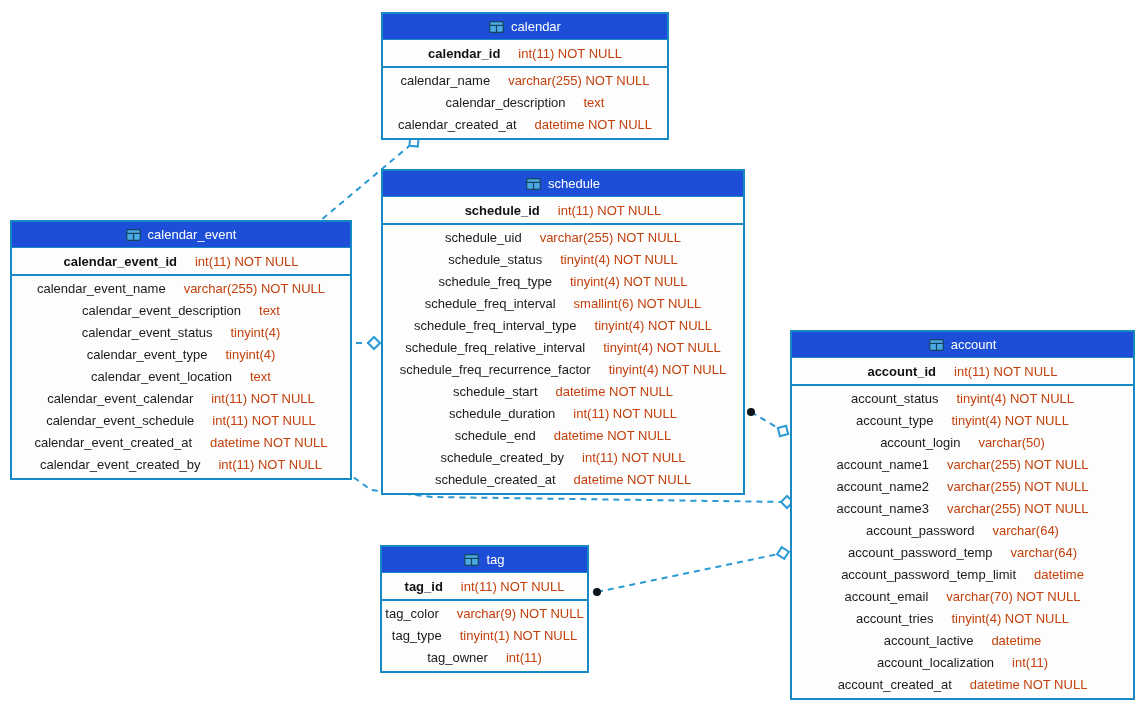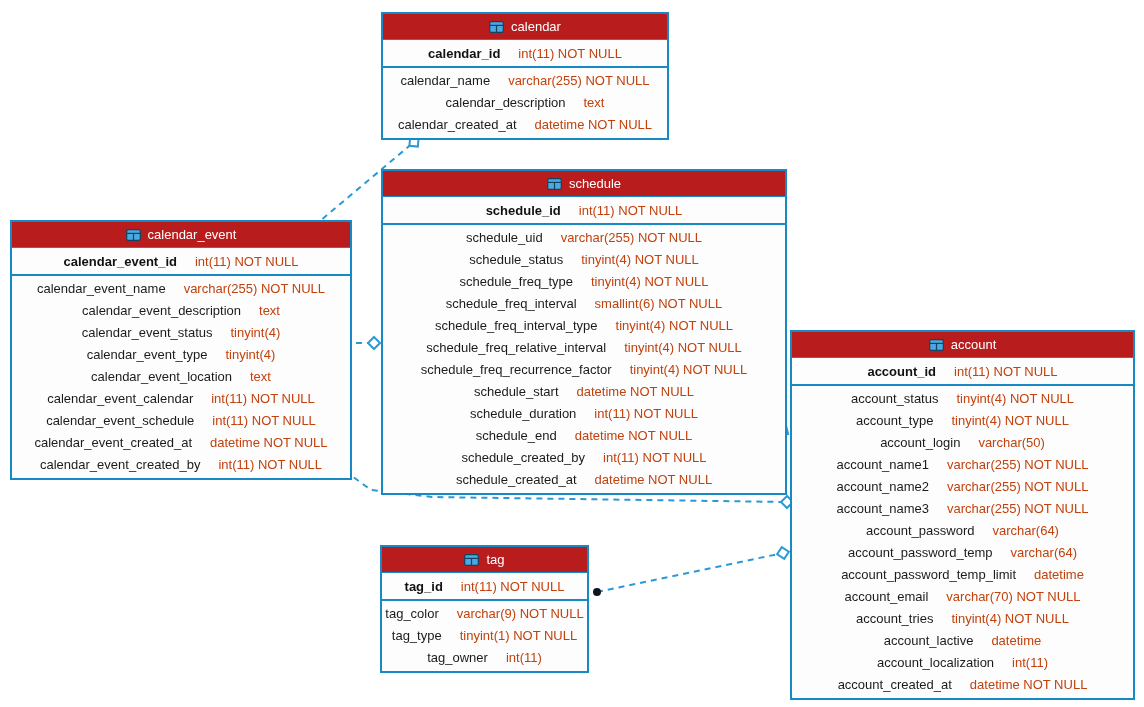"calendar" .er-header { background: #b91c1c -> #1d4ed8 }
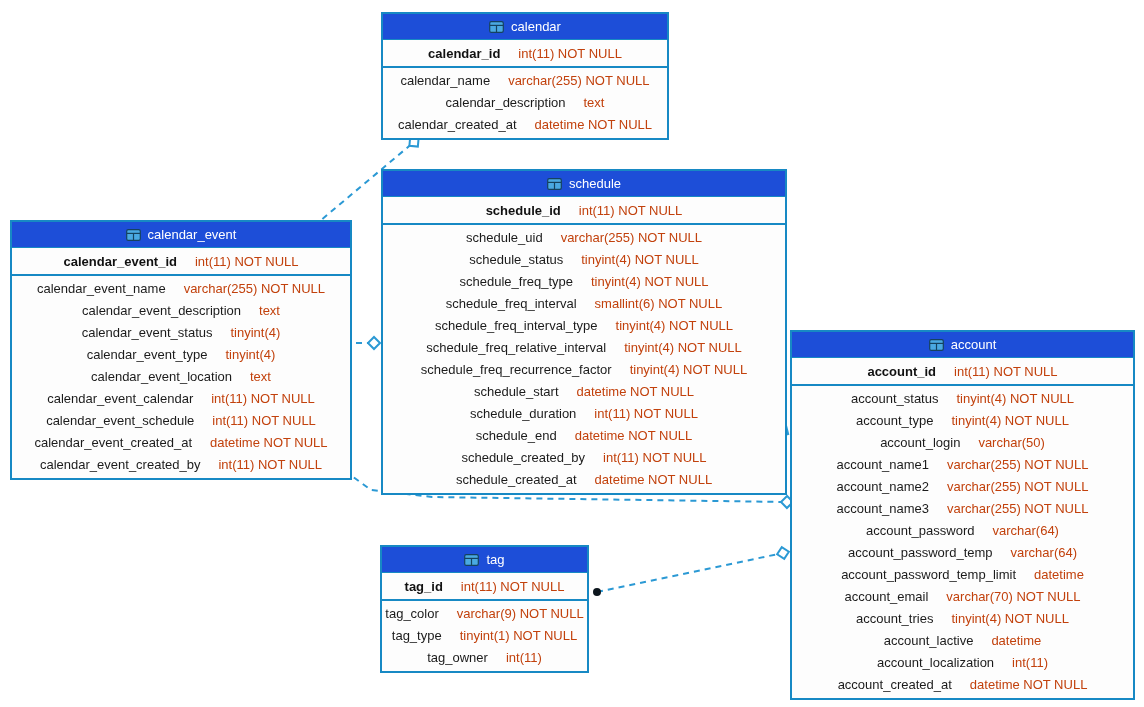"schedule" div.er-table { width: 406px -> 364px }
